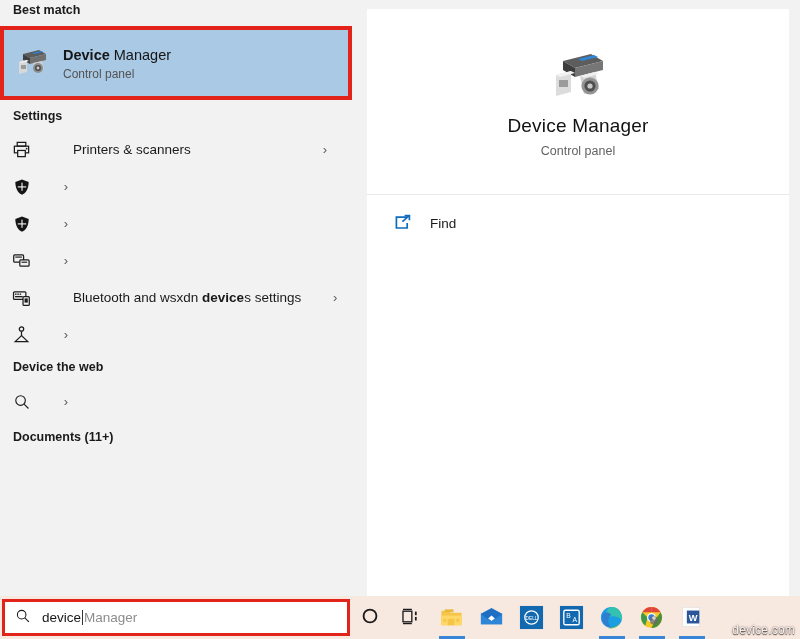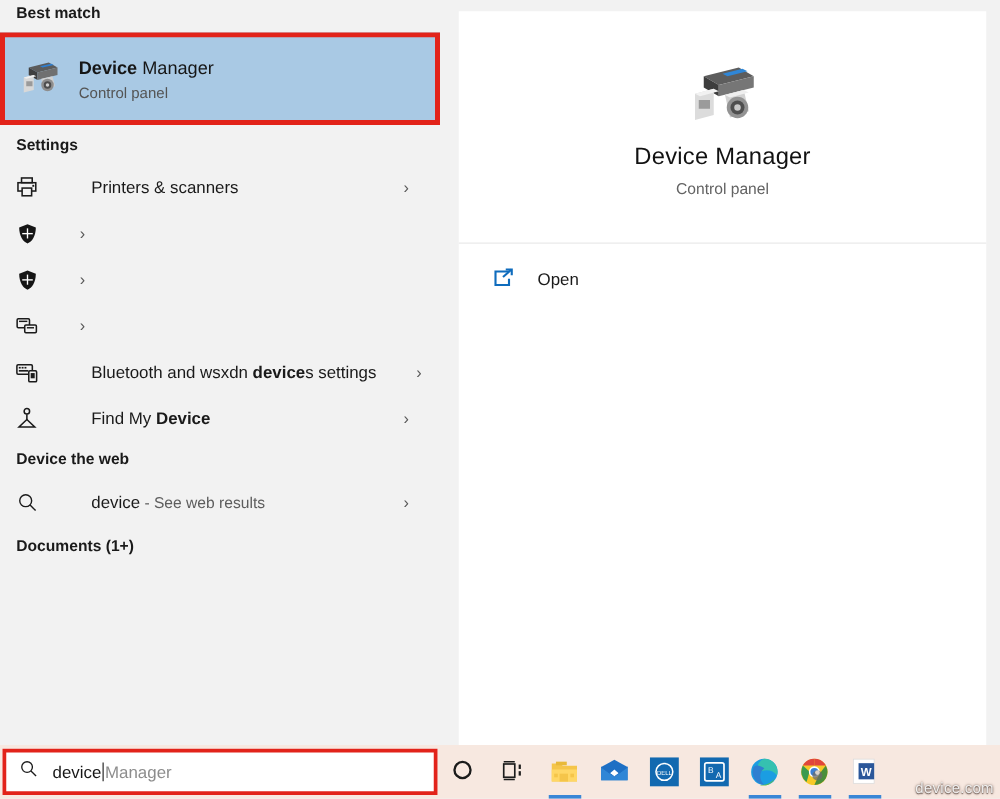"Open" span.action-label { text: Open -> Find }
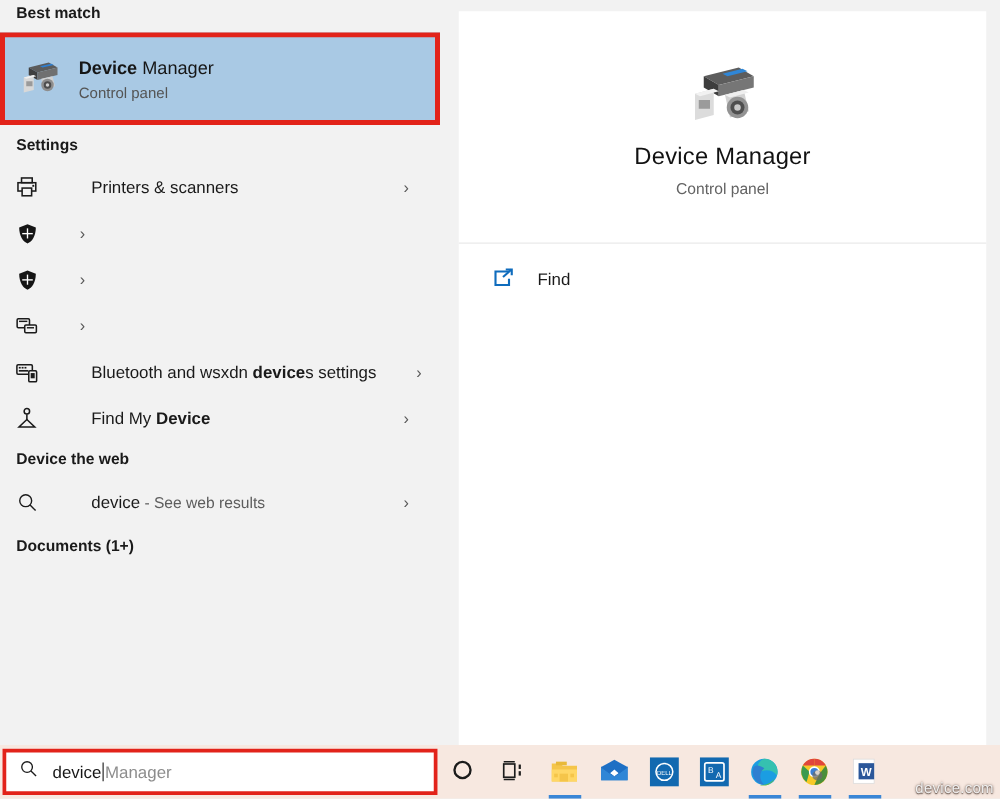"Find My Device" span.row-label { html: <span><span>Find My </span><b>Device</b><span></span></span> -> none }
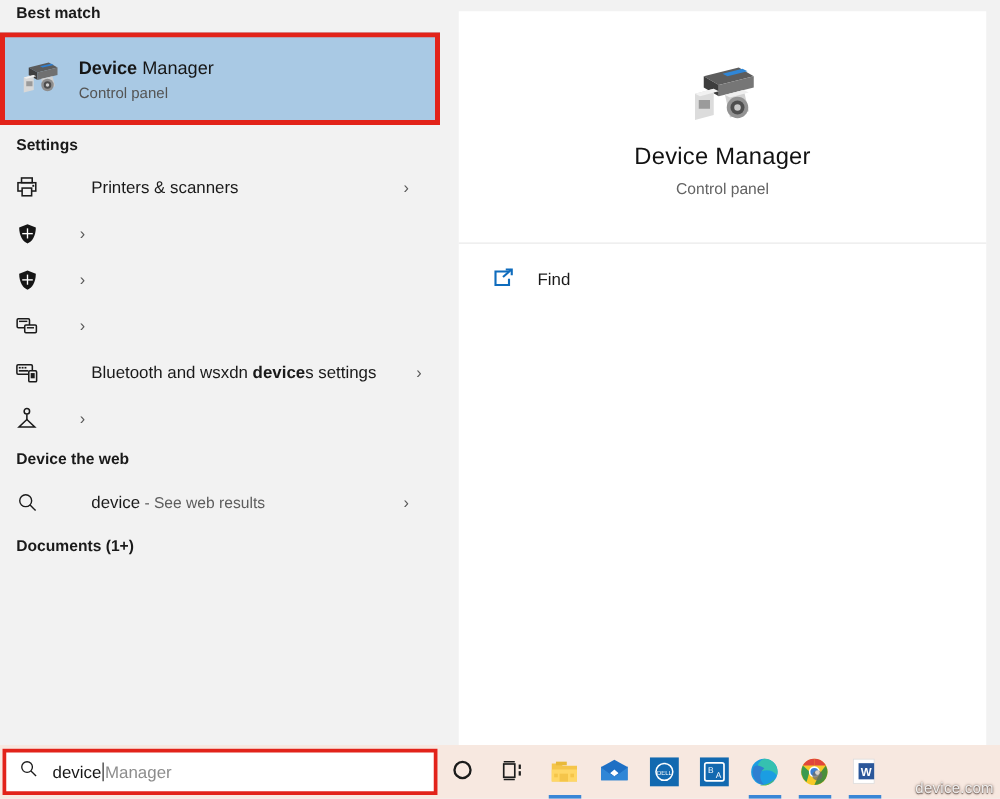"device - See web results" span.web-label { html: <span><span>device</span><span> - See web results</span></span> -> none }
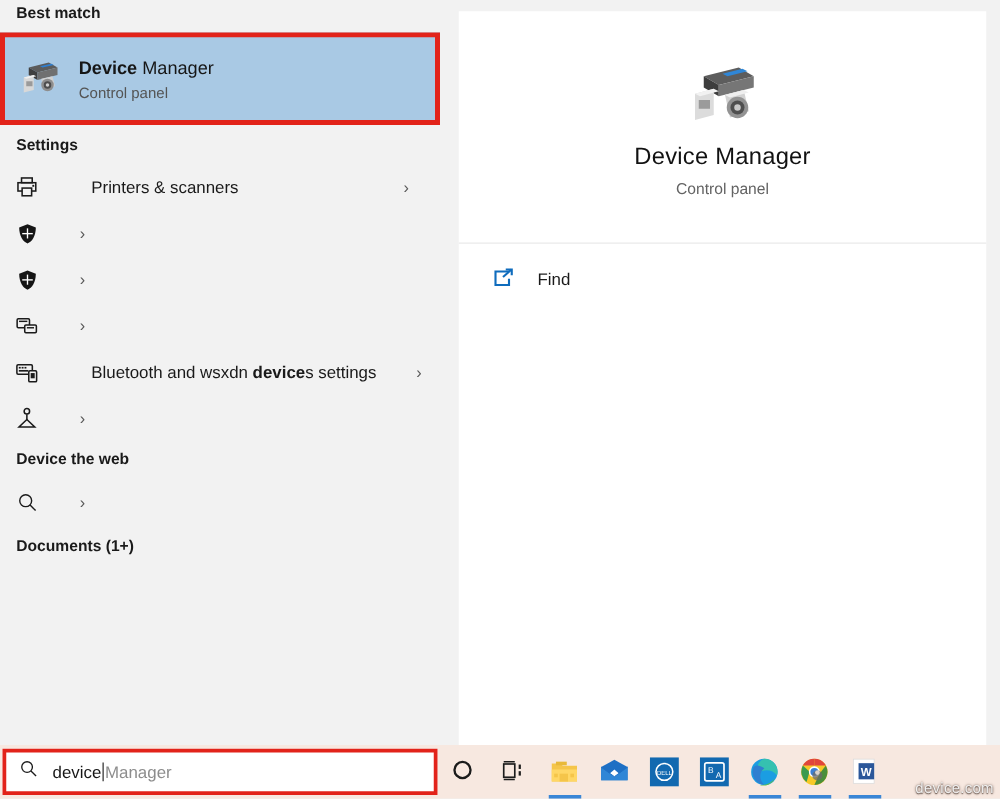"Documents (1+)" div.section-header { text: 1+ -> 11+ }
